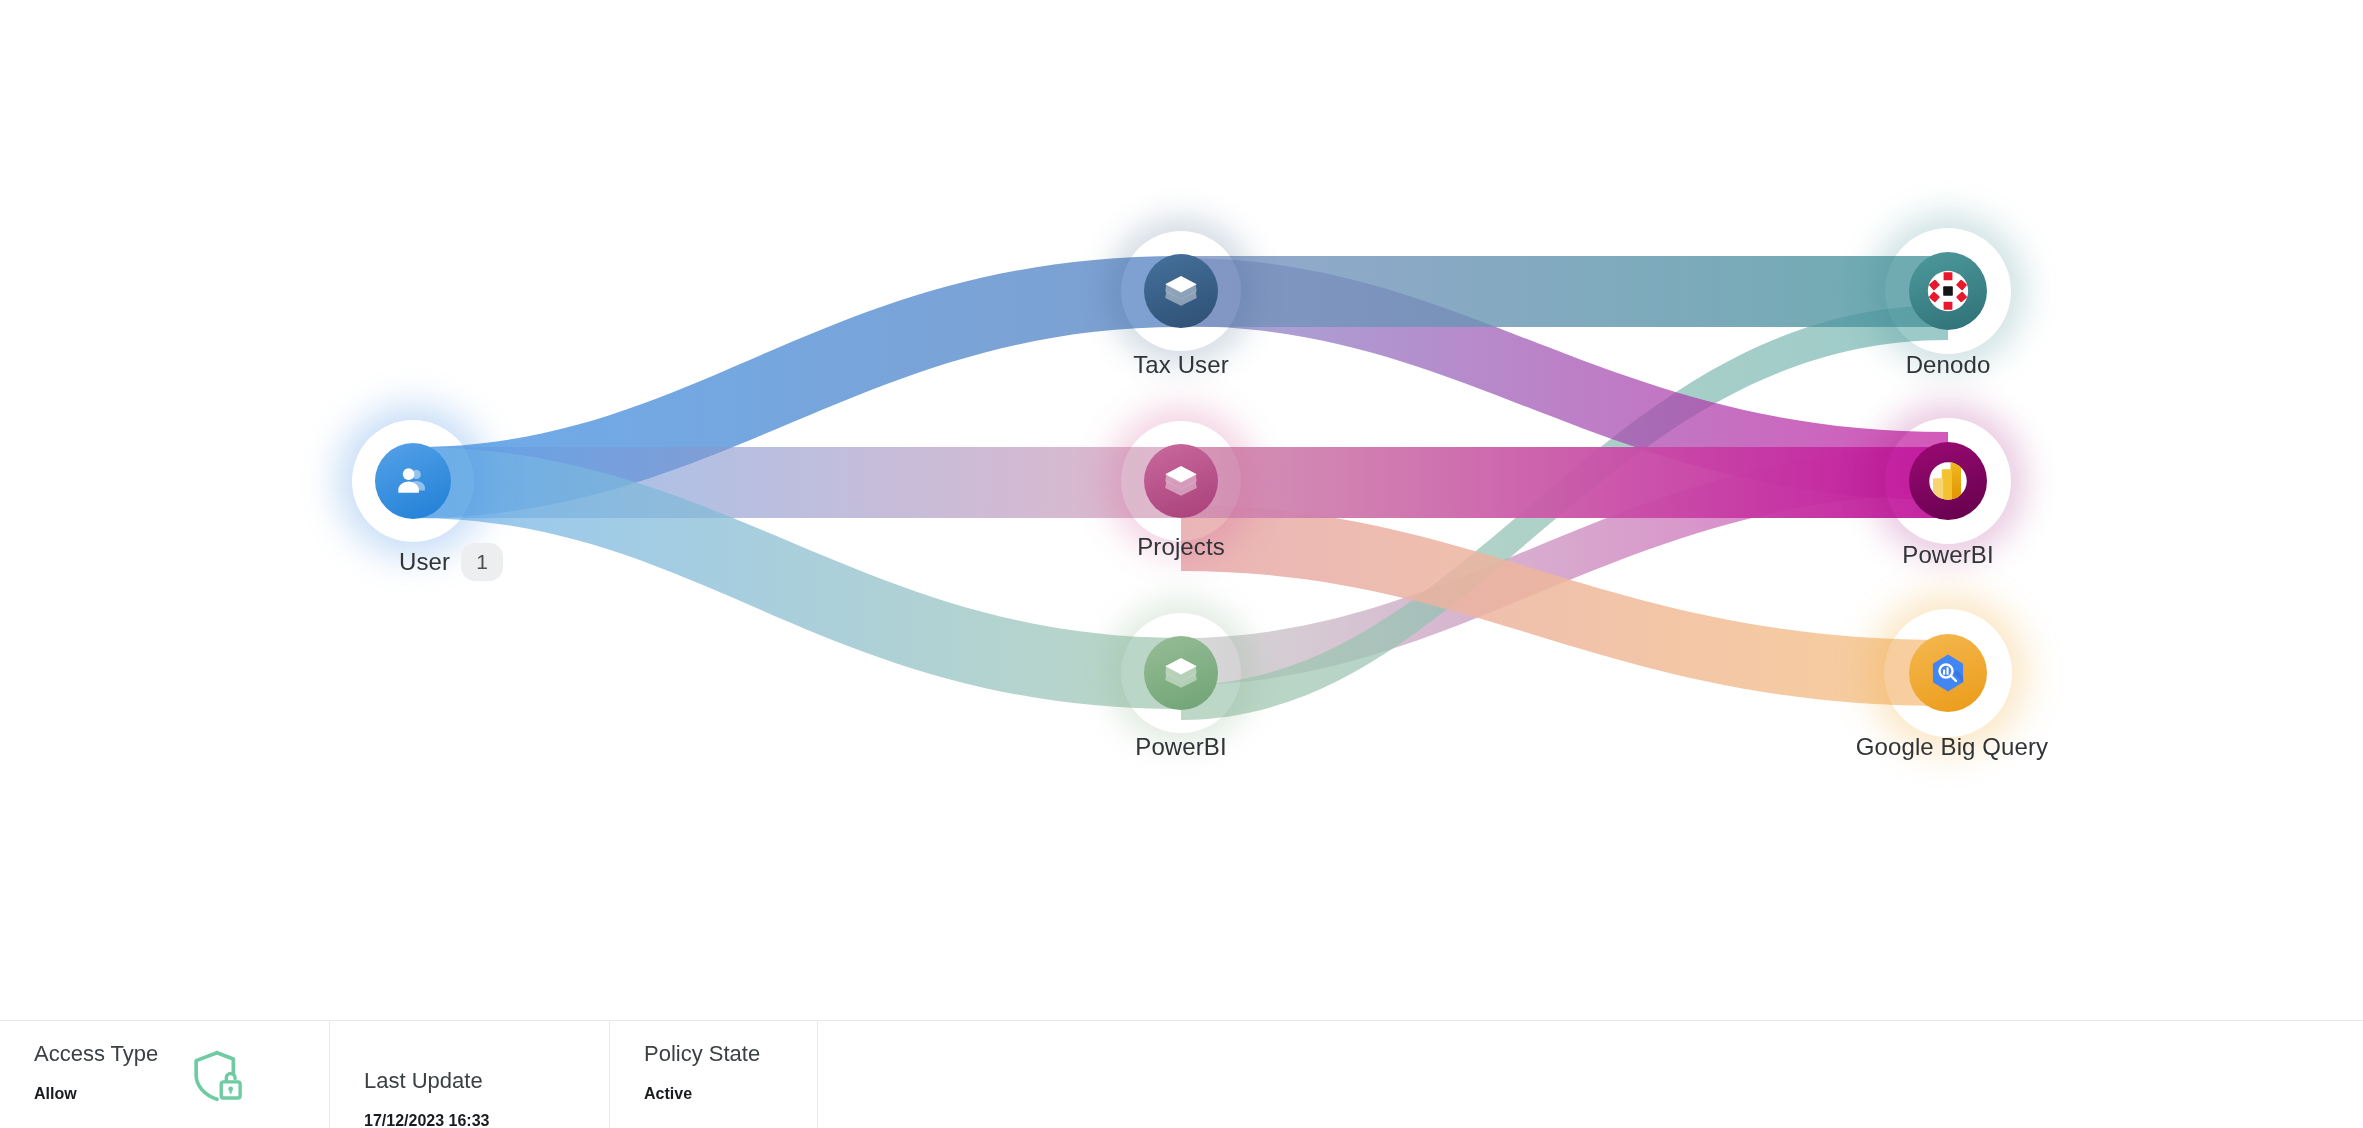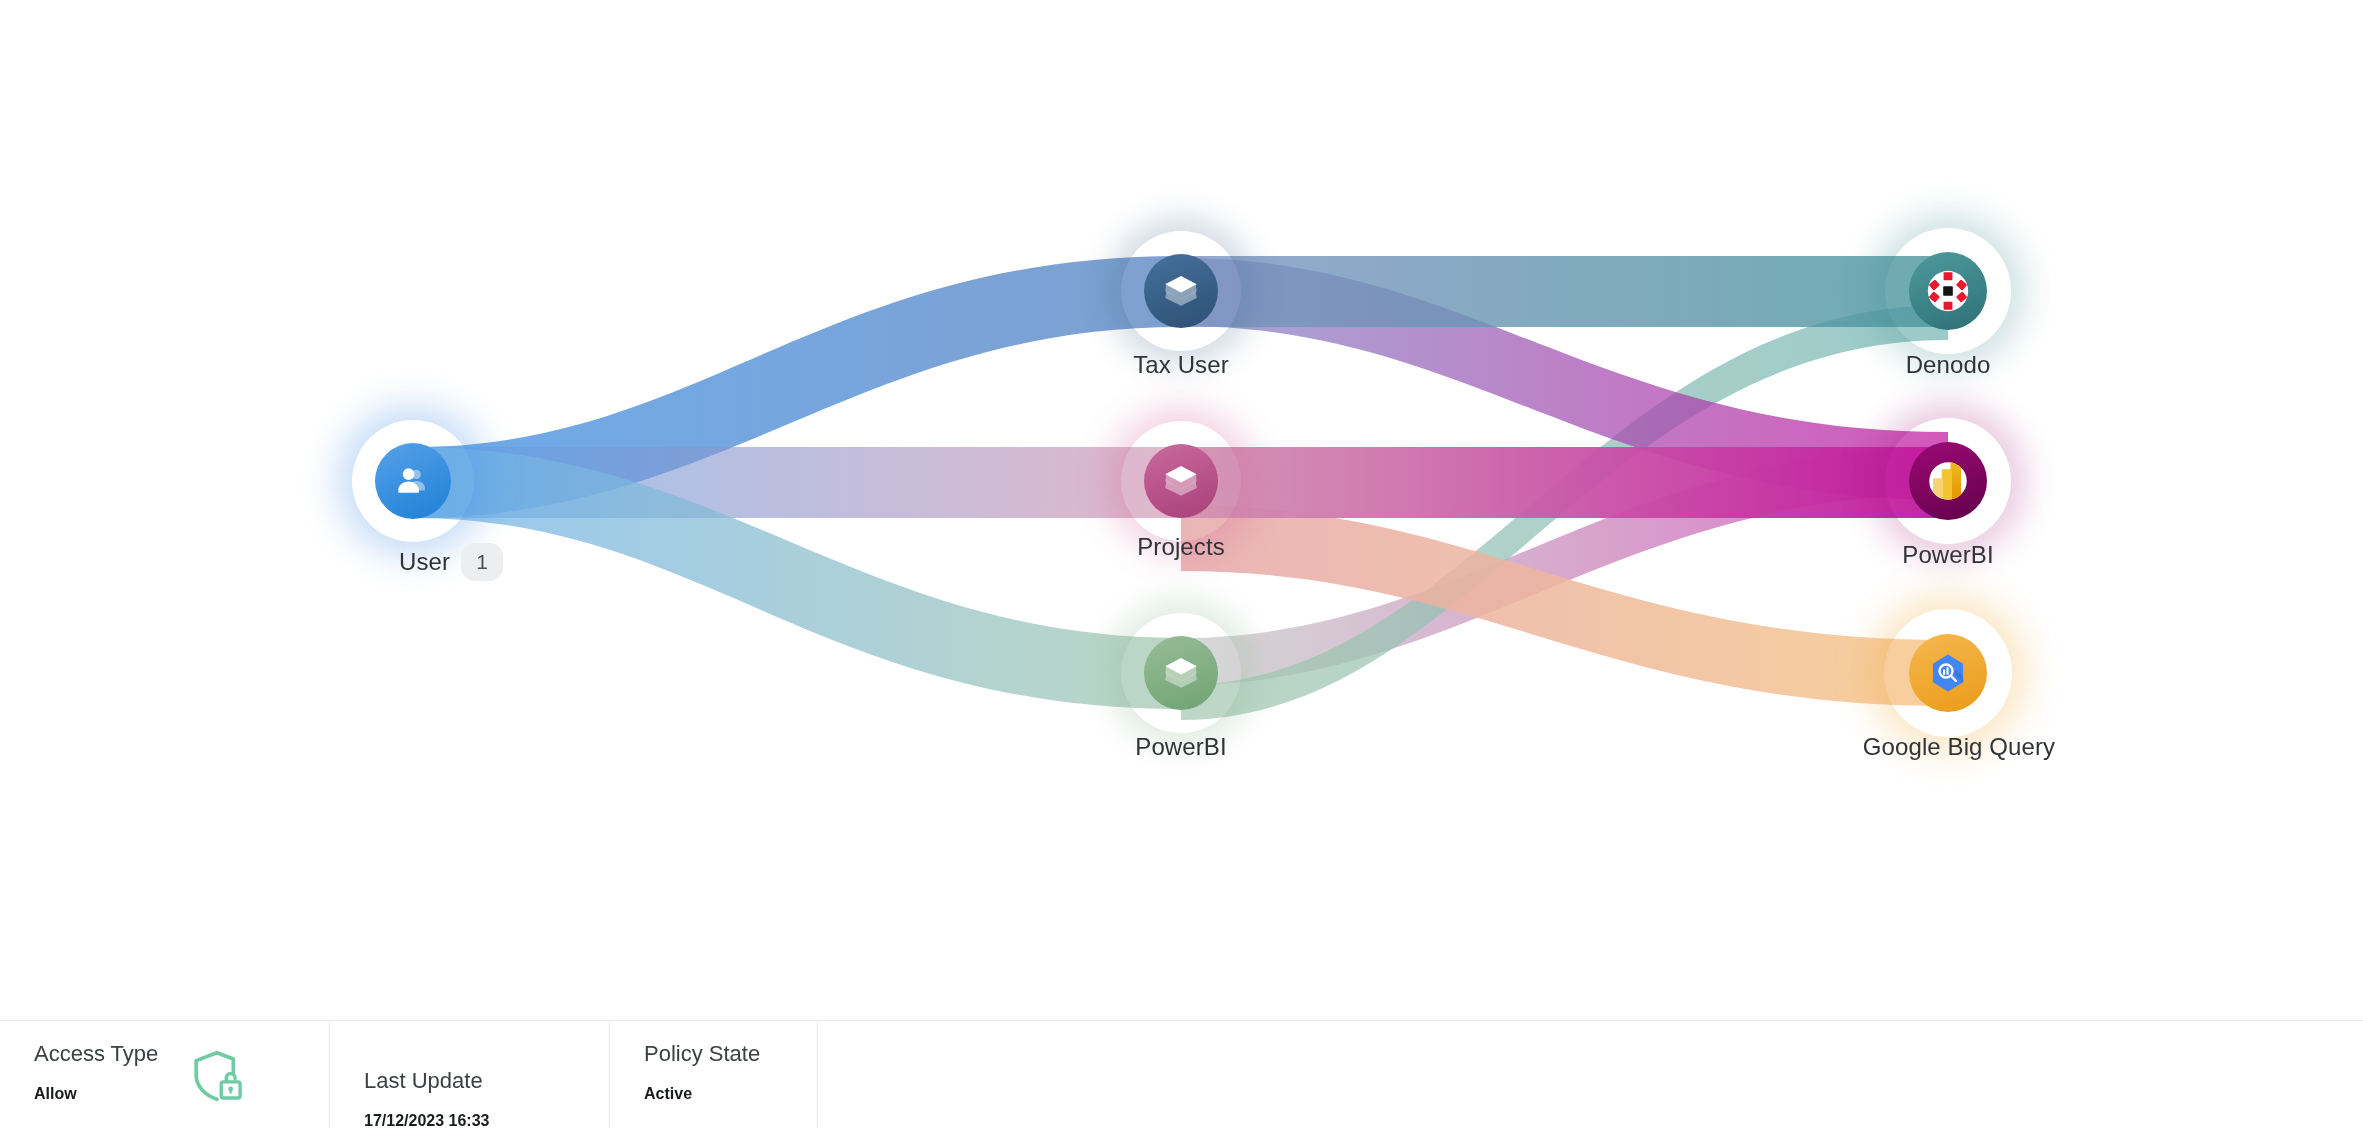"Google Big Query" div.node-label { left: 11px -> 4px }
